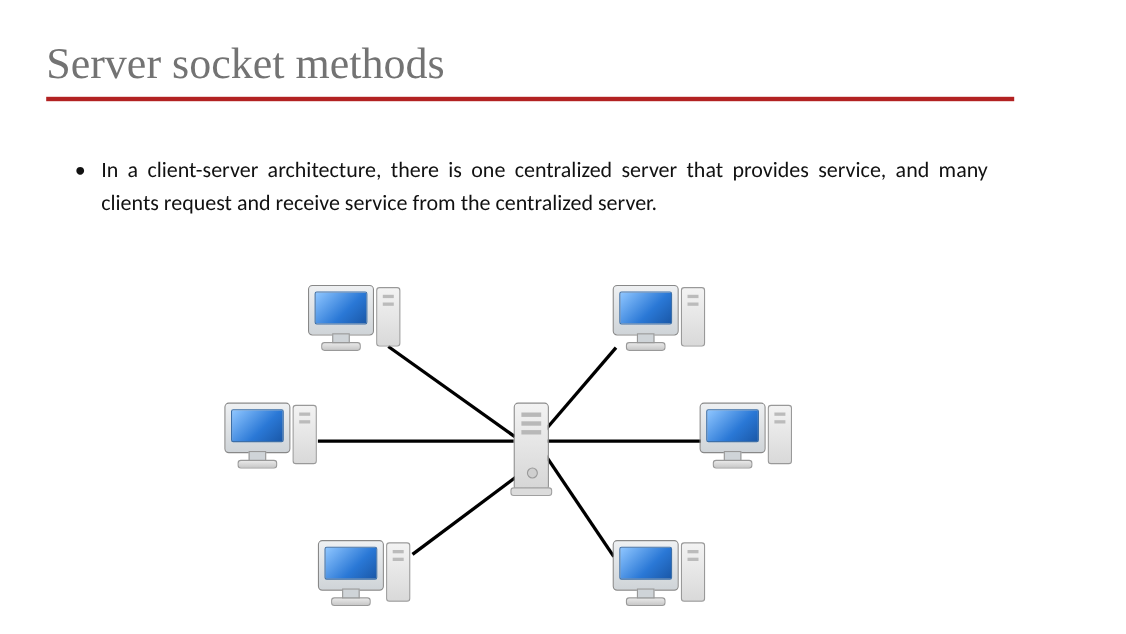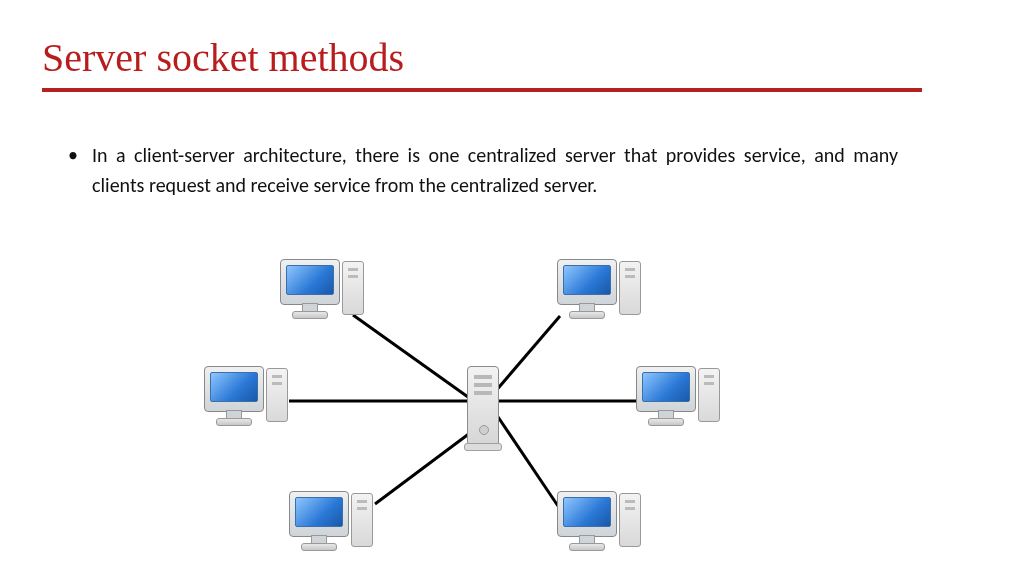"Server socket methods" .title { color: #b91c1c -> #737373 }
